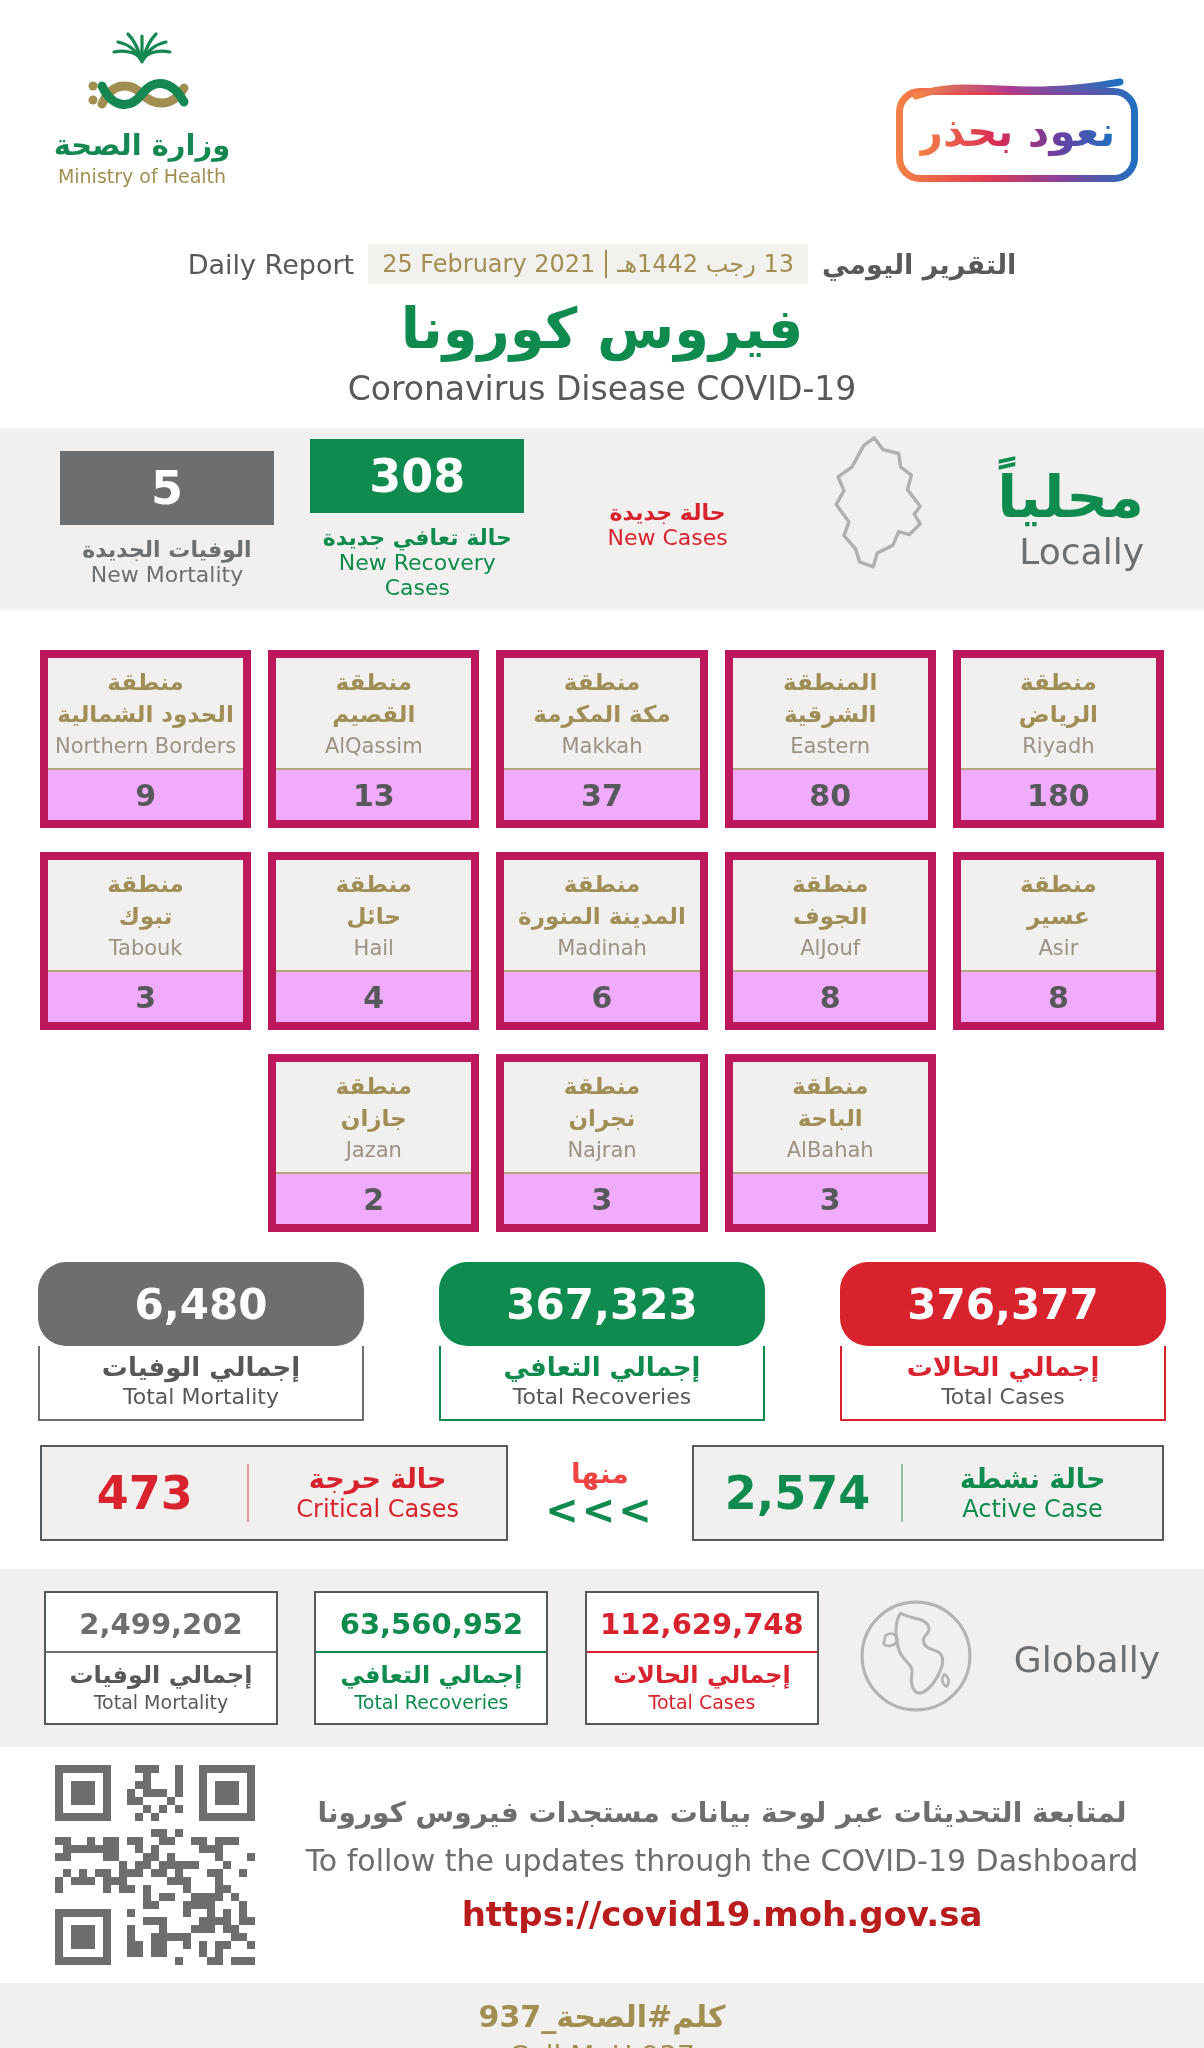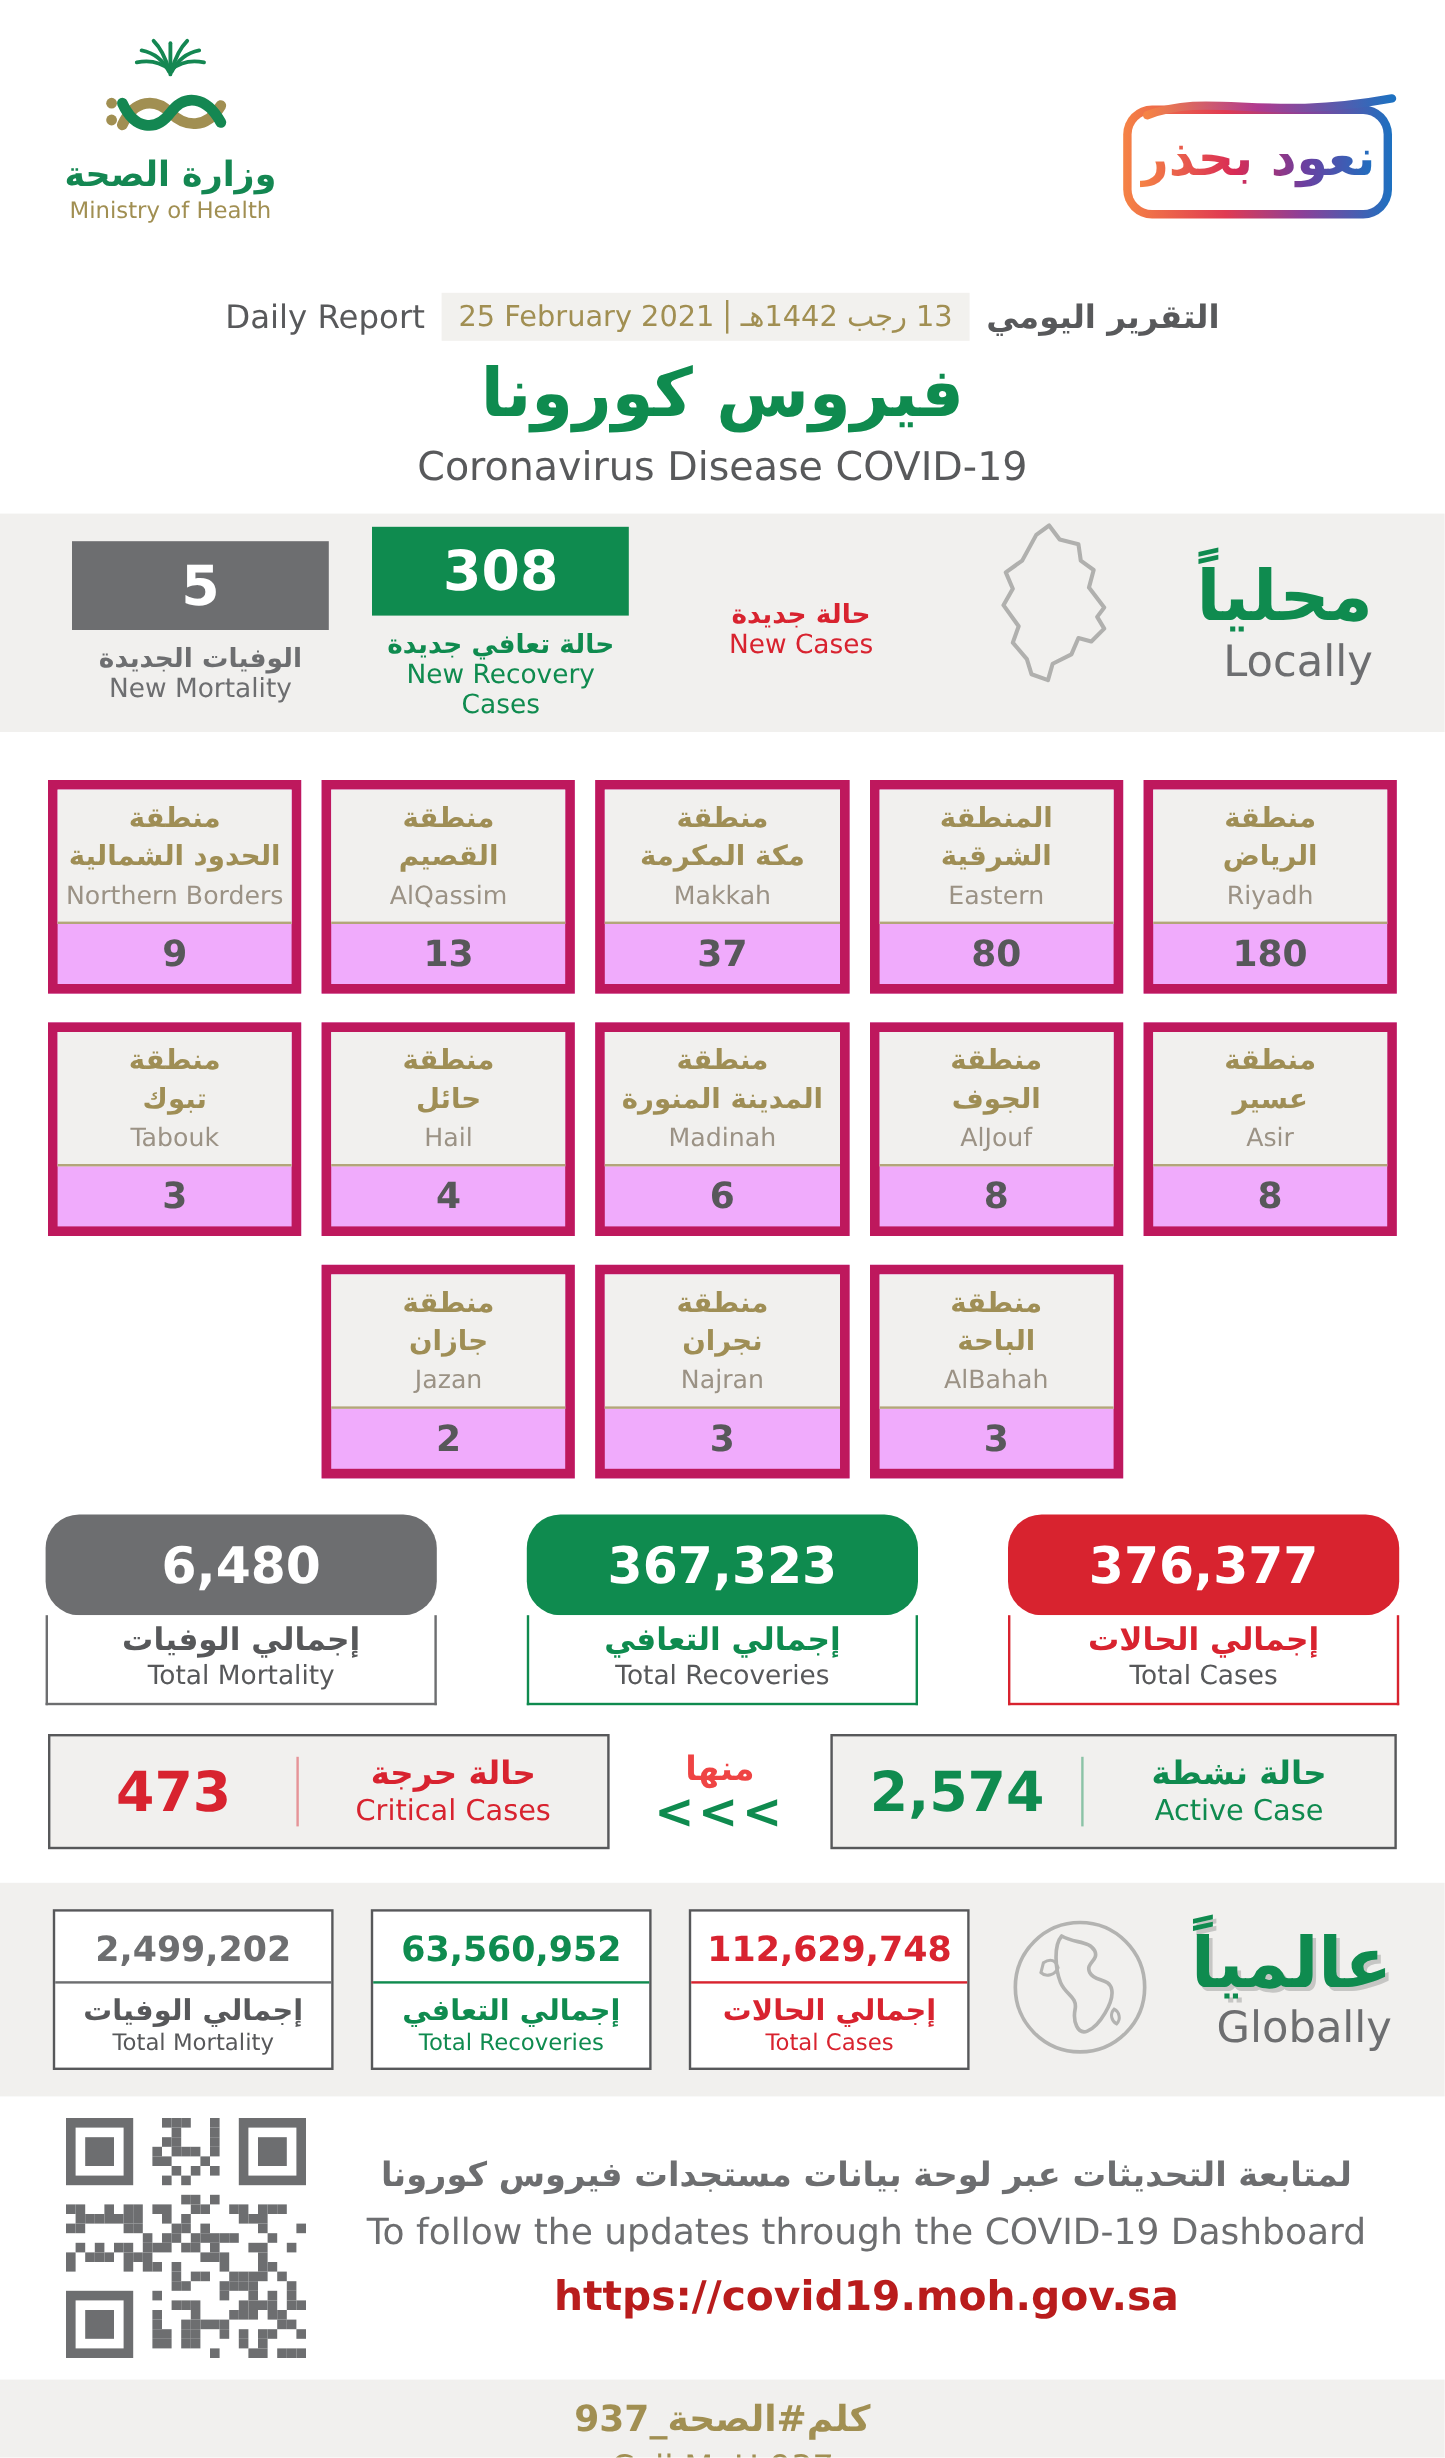"نعود بحذر" .badge { right: 44px -> 66px; width: 224px -> 242px }
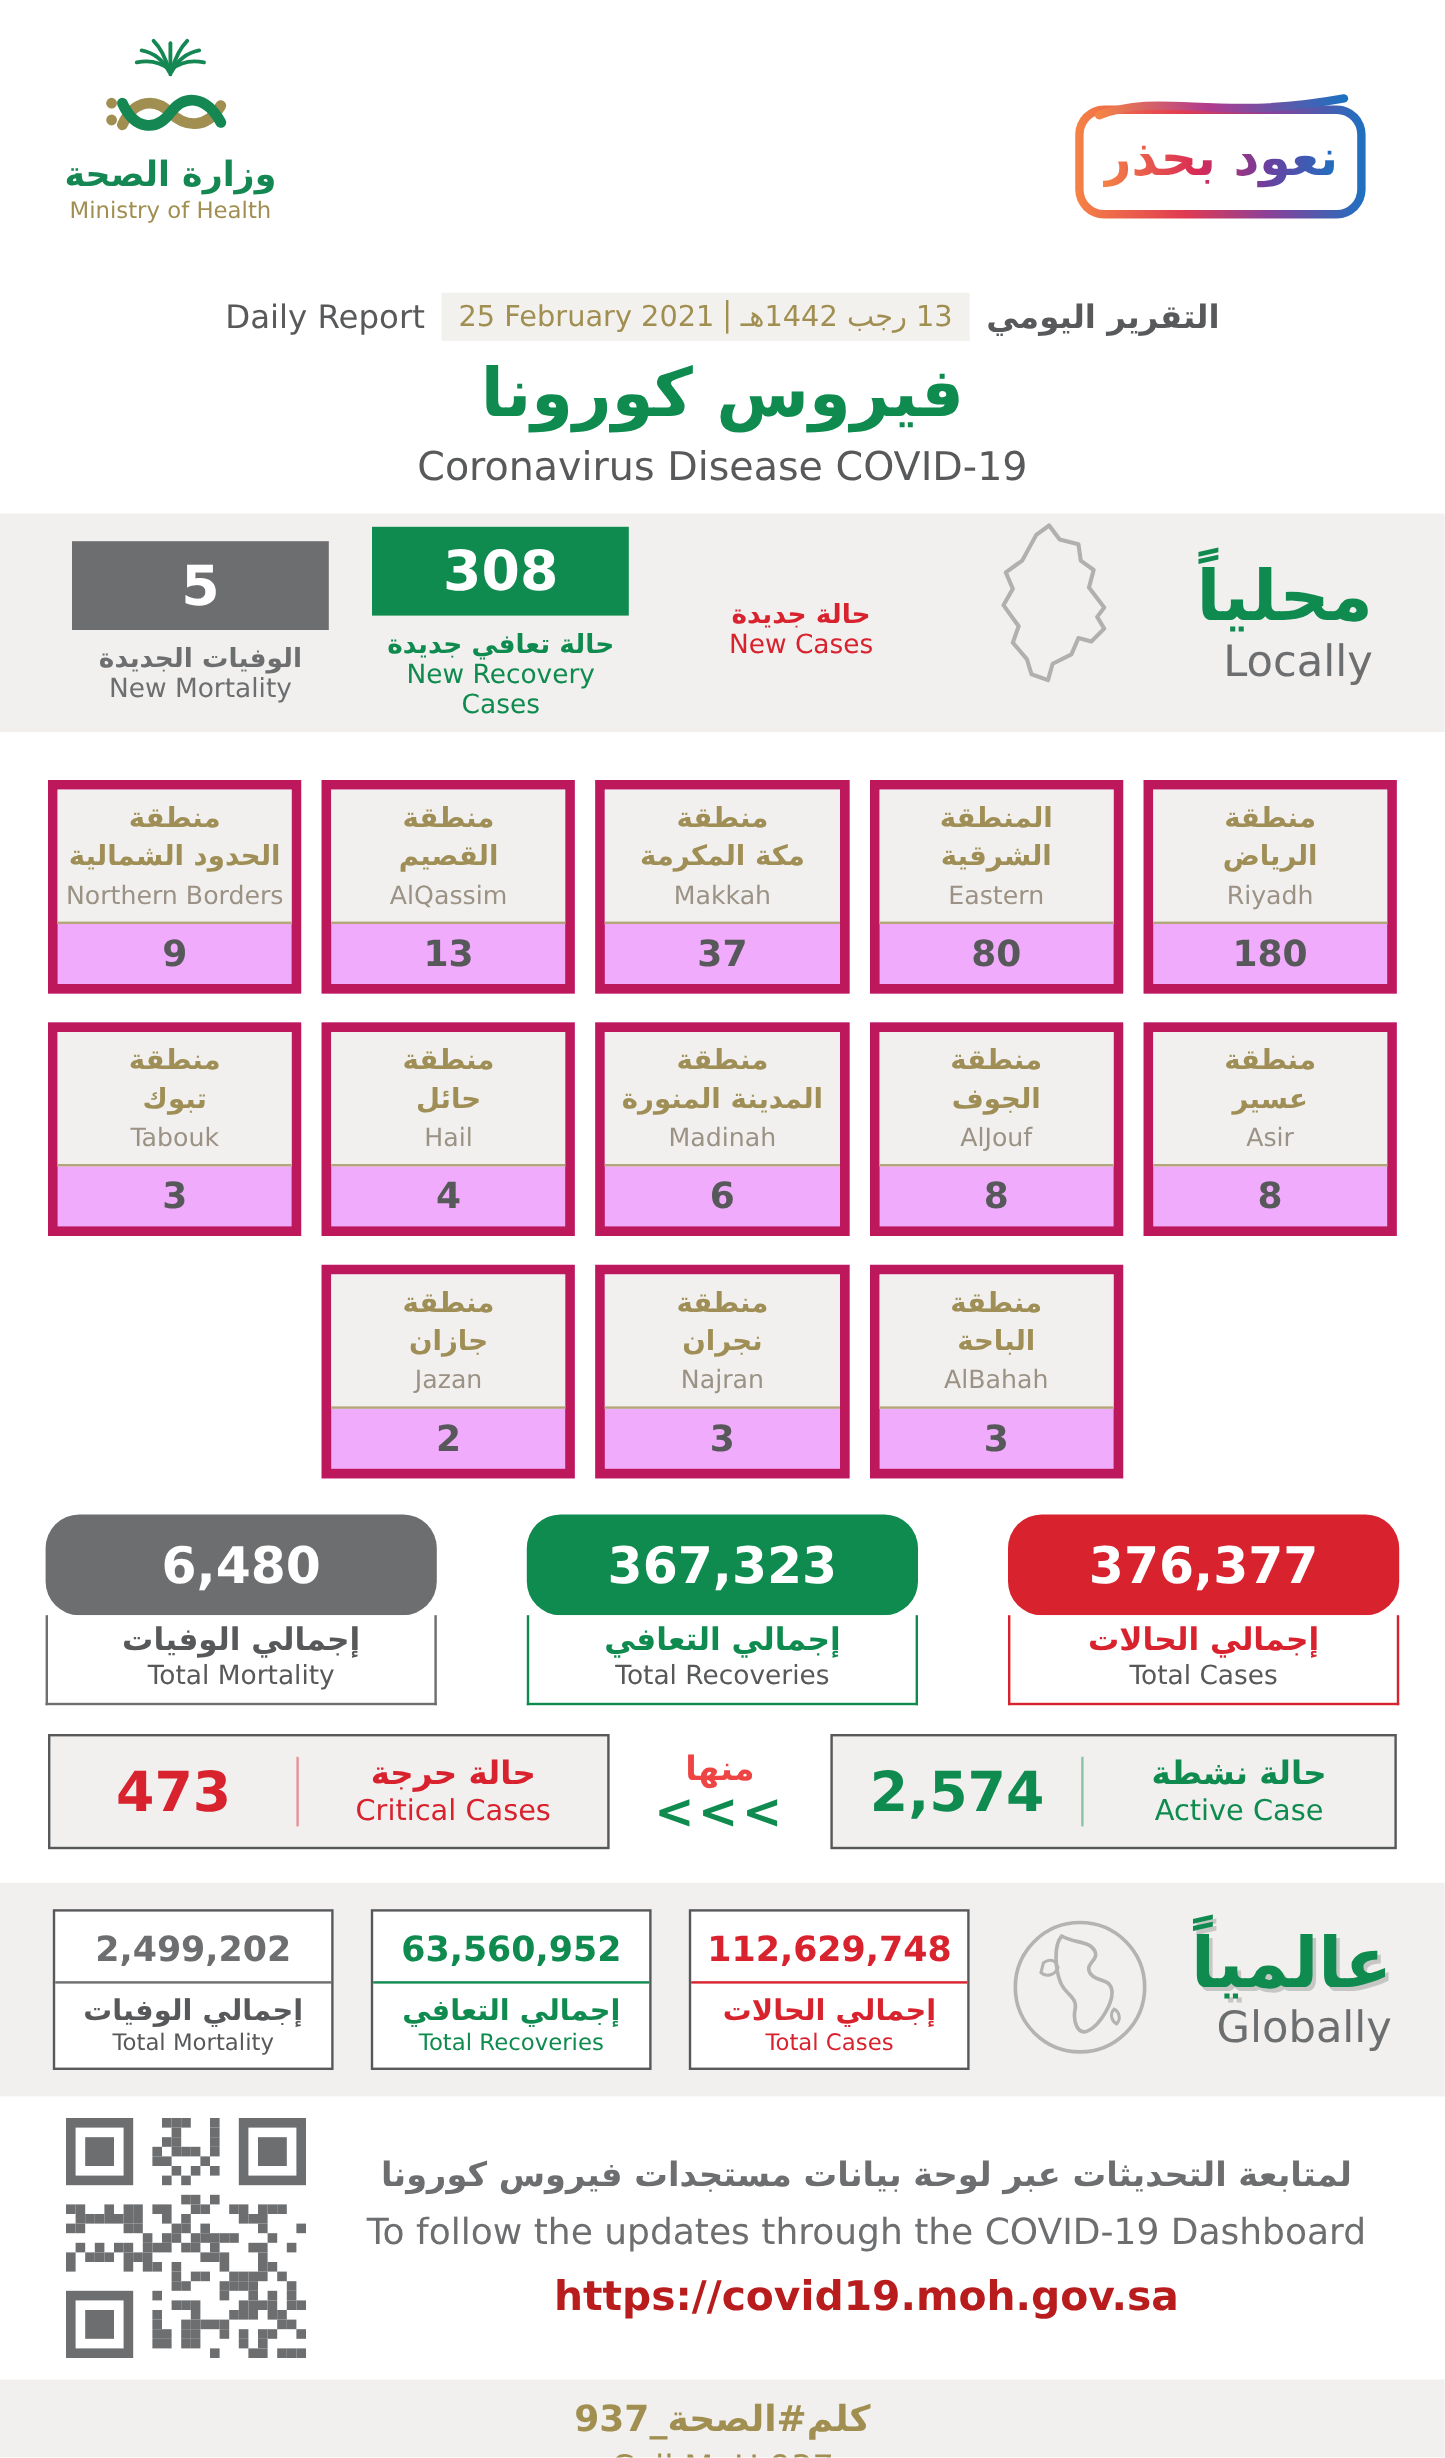"عالمياً" div.sec-head-ar { html: <div>عالمياً</div> -> none }
